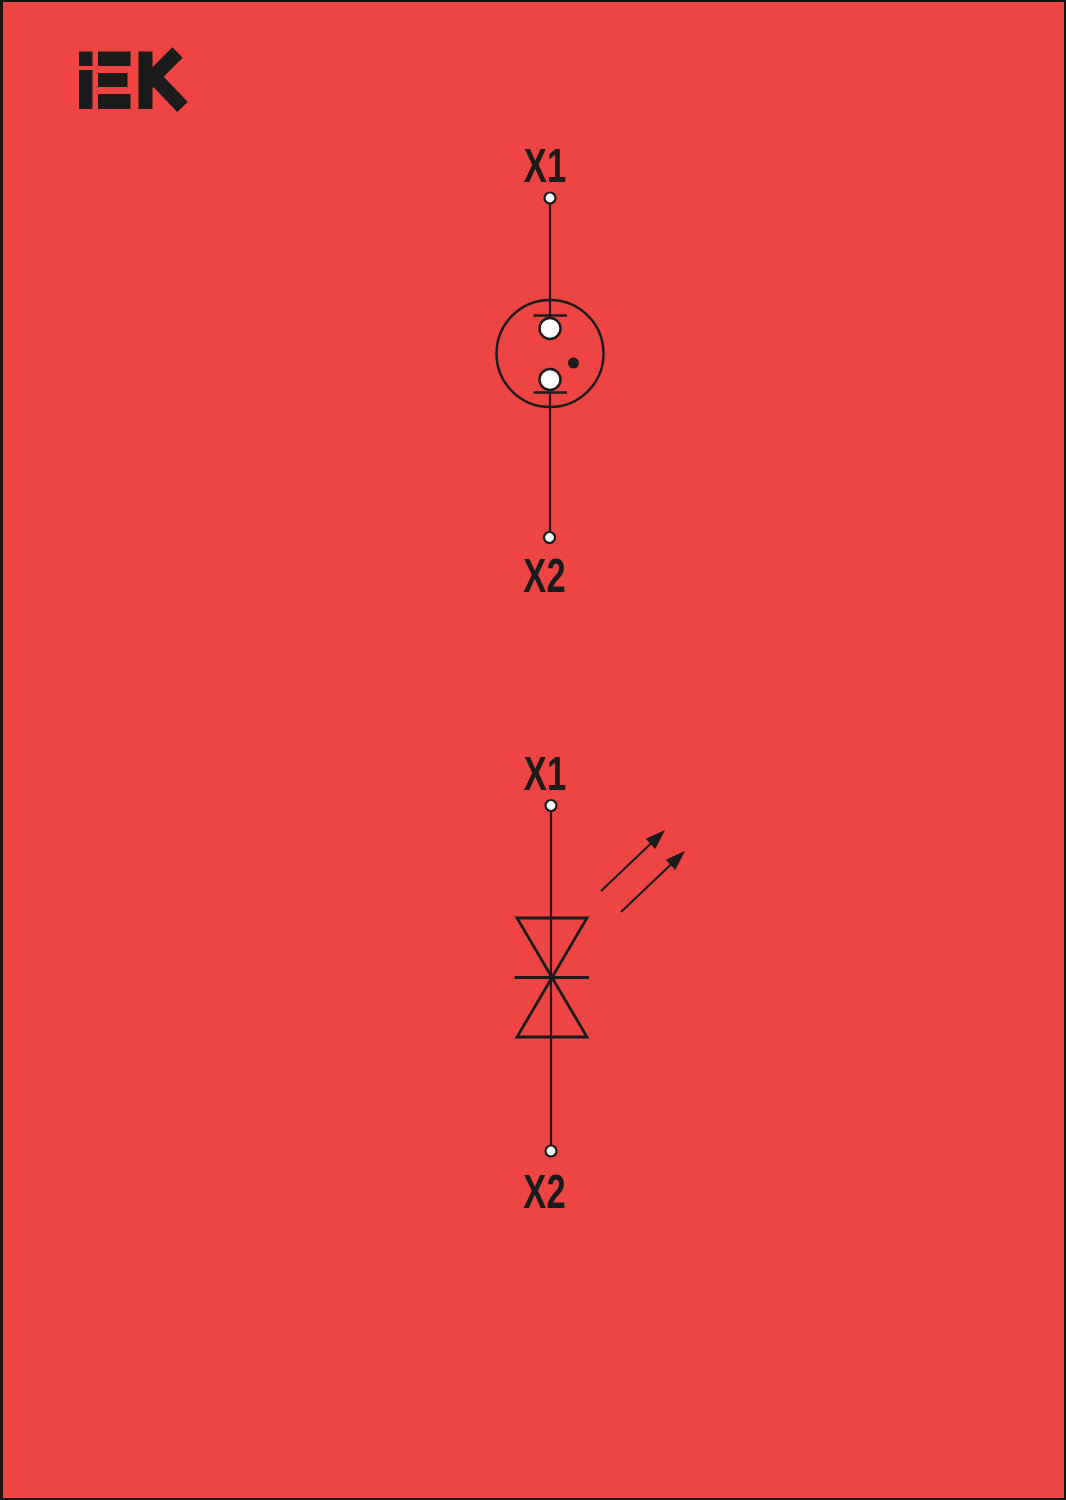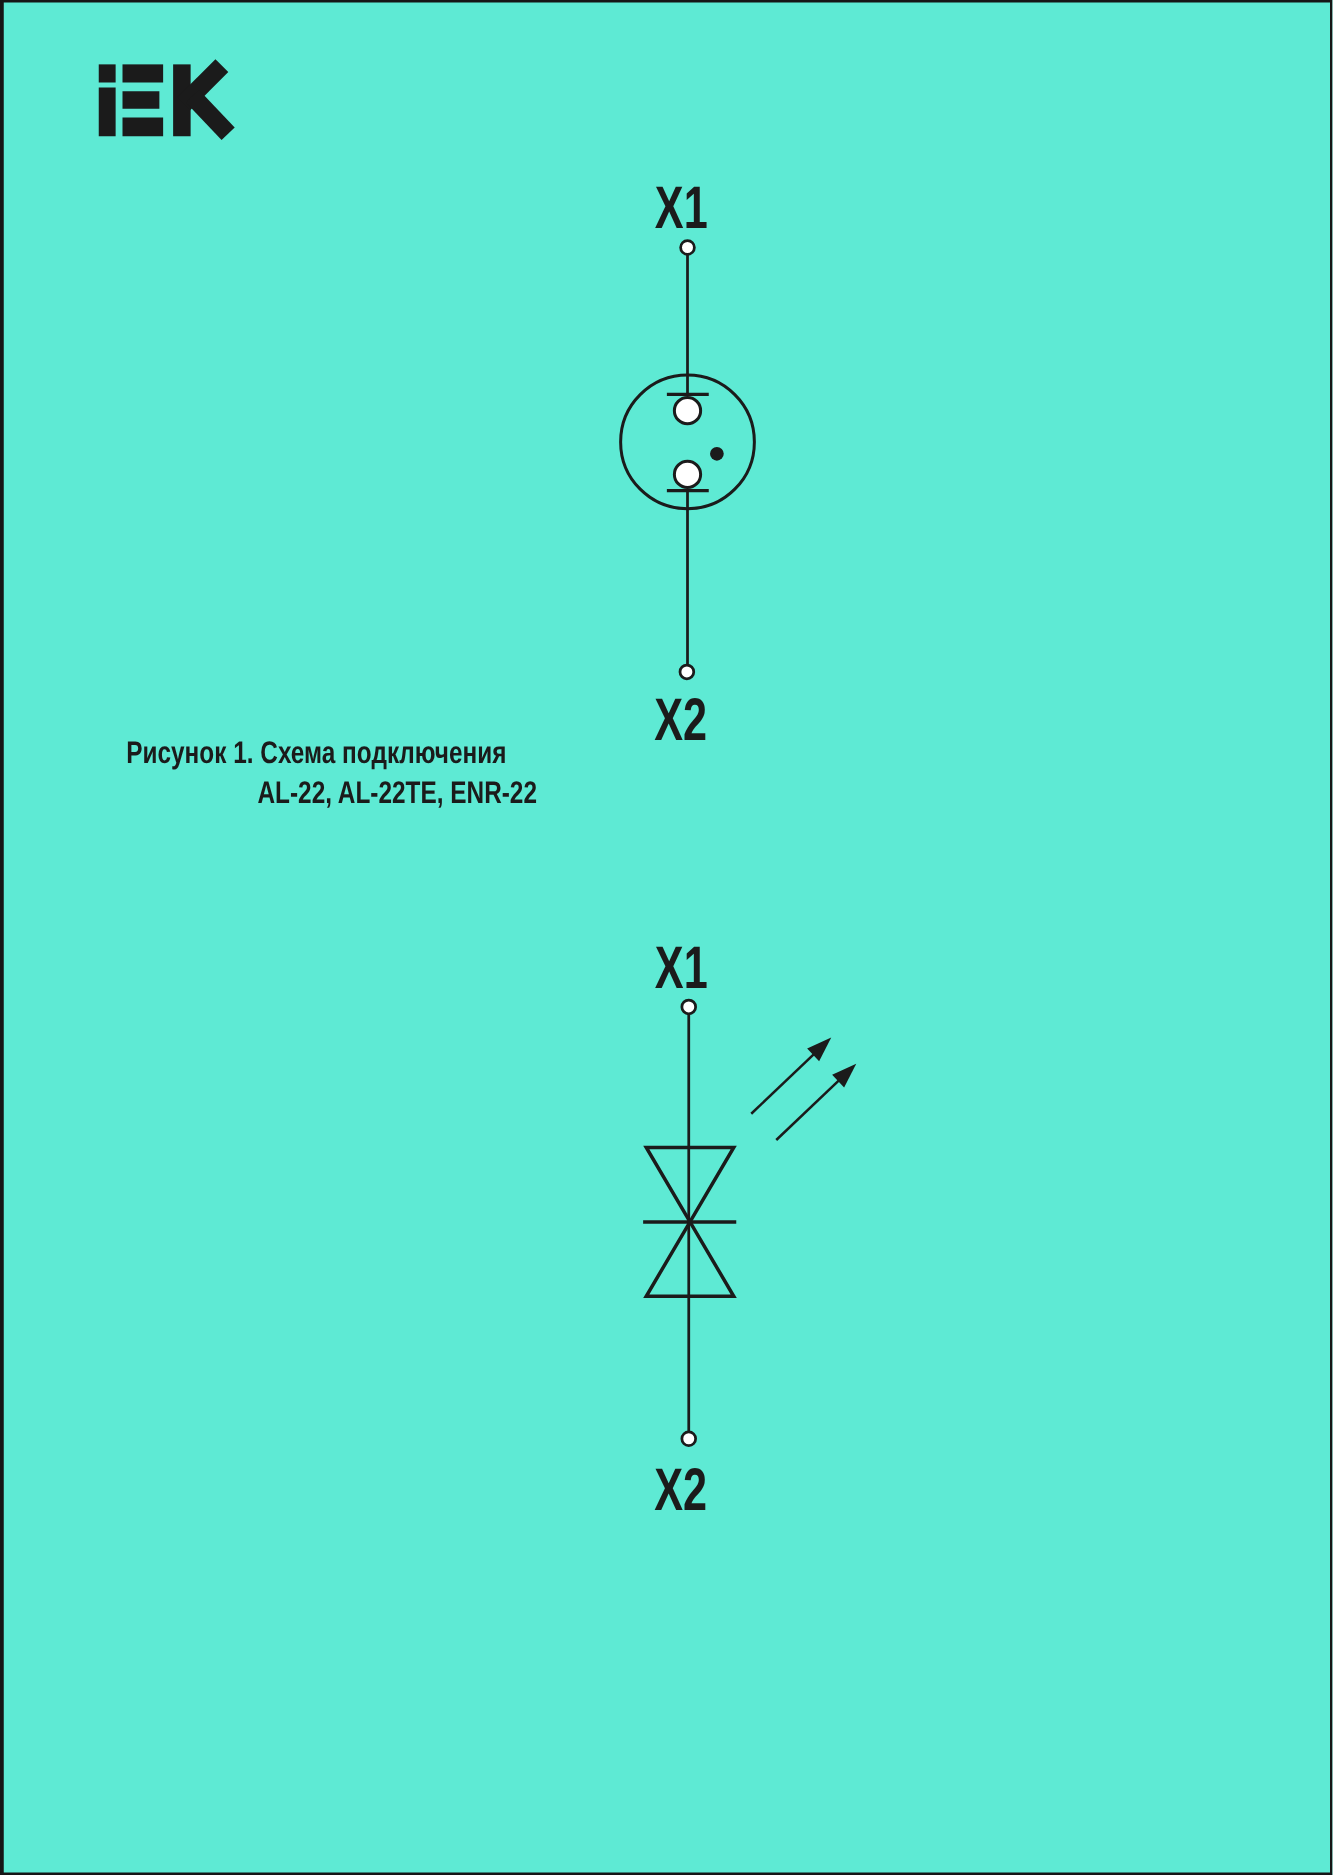"X1" .page { background: #5eead4 -> #ef4444 }
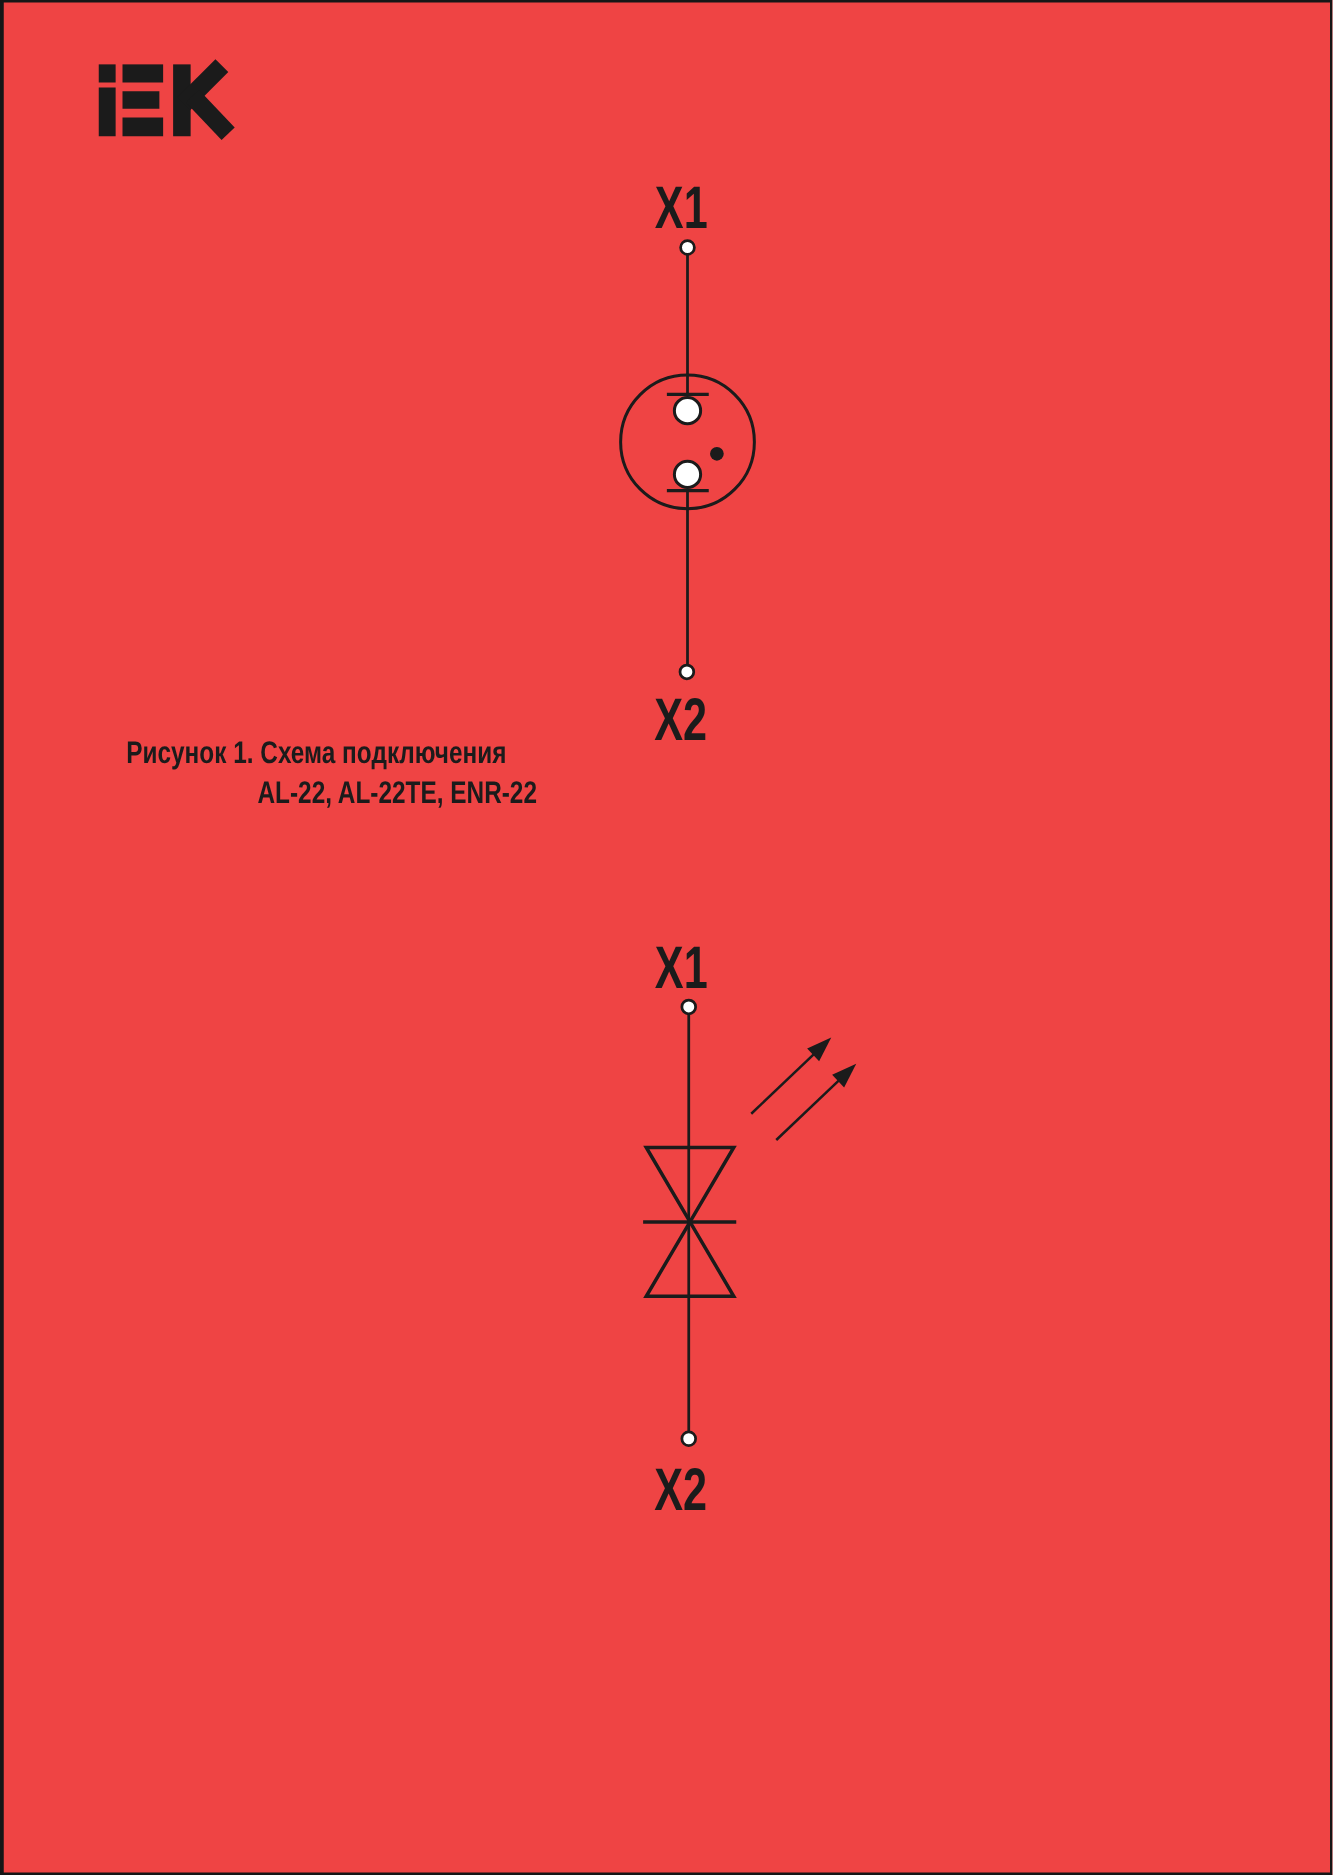"Рисунок 1. Схема подключения" div.caption { html: <div> <div>Рисунок 1. Схема подключения</div> <div>AL-22, AL-22TE, ENR-22</div> </div> -> none }
